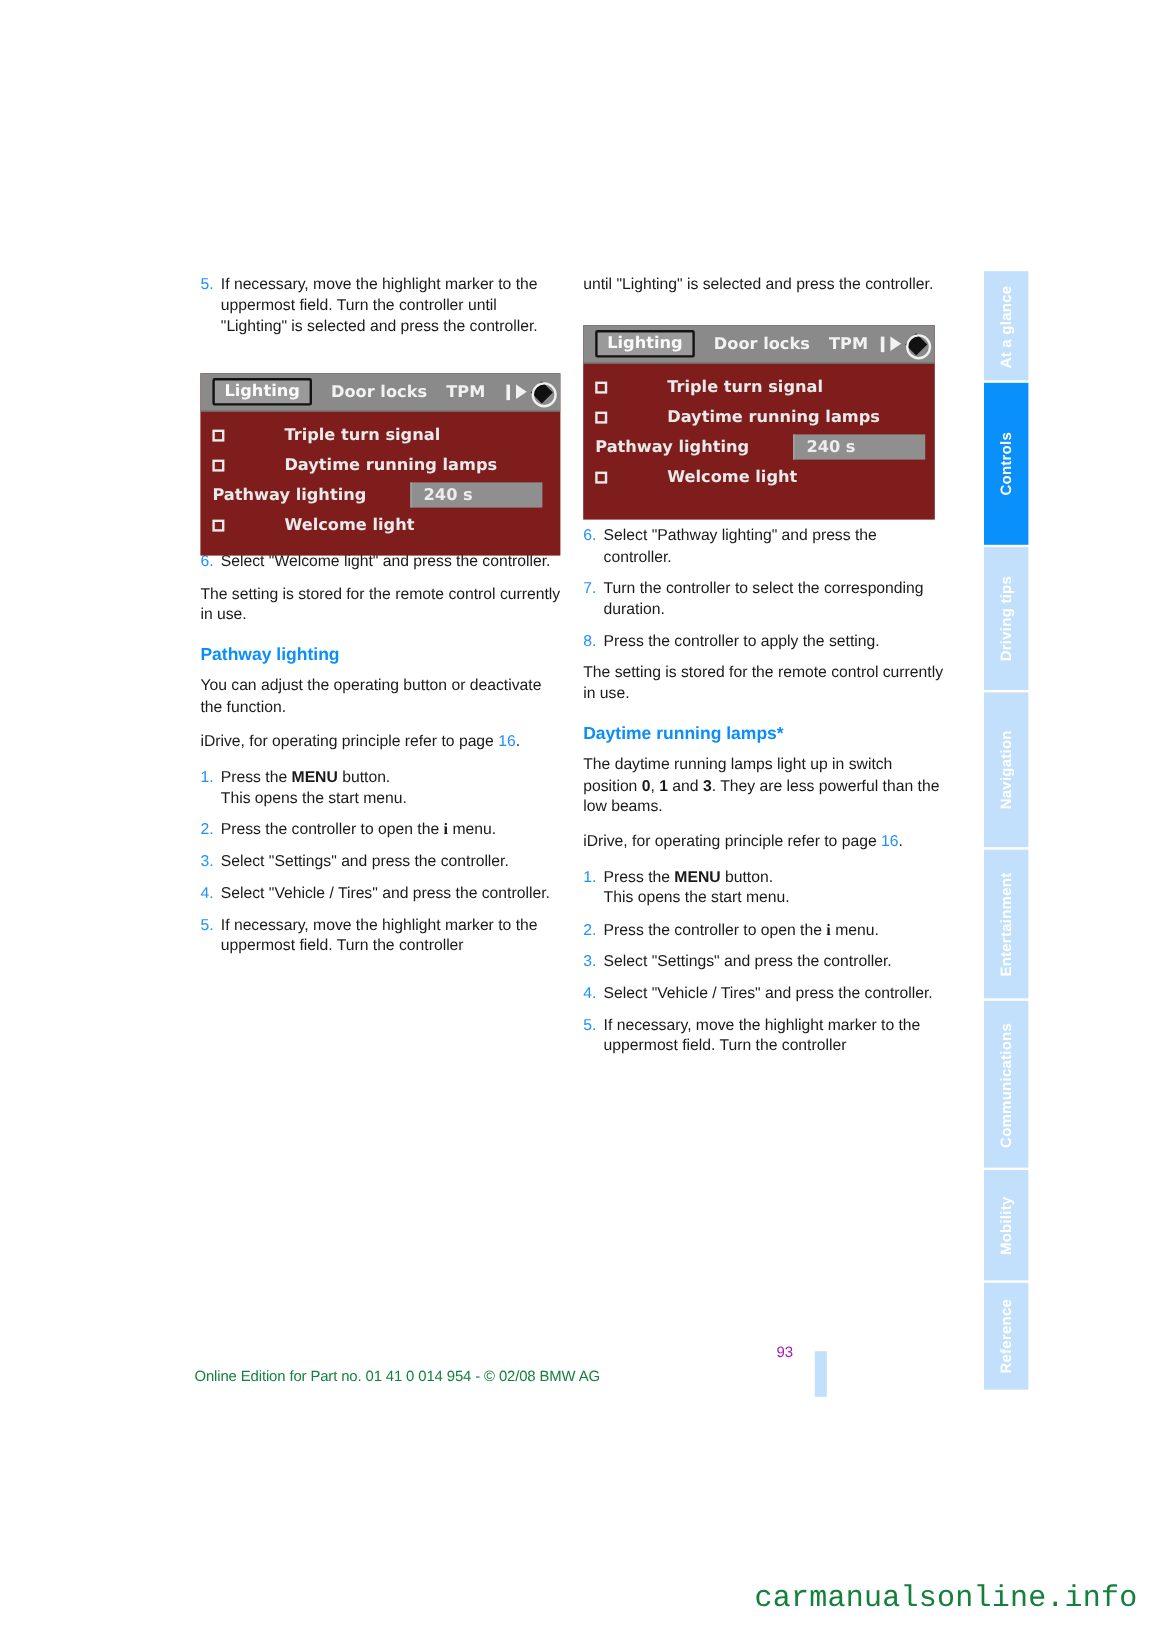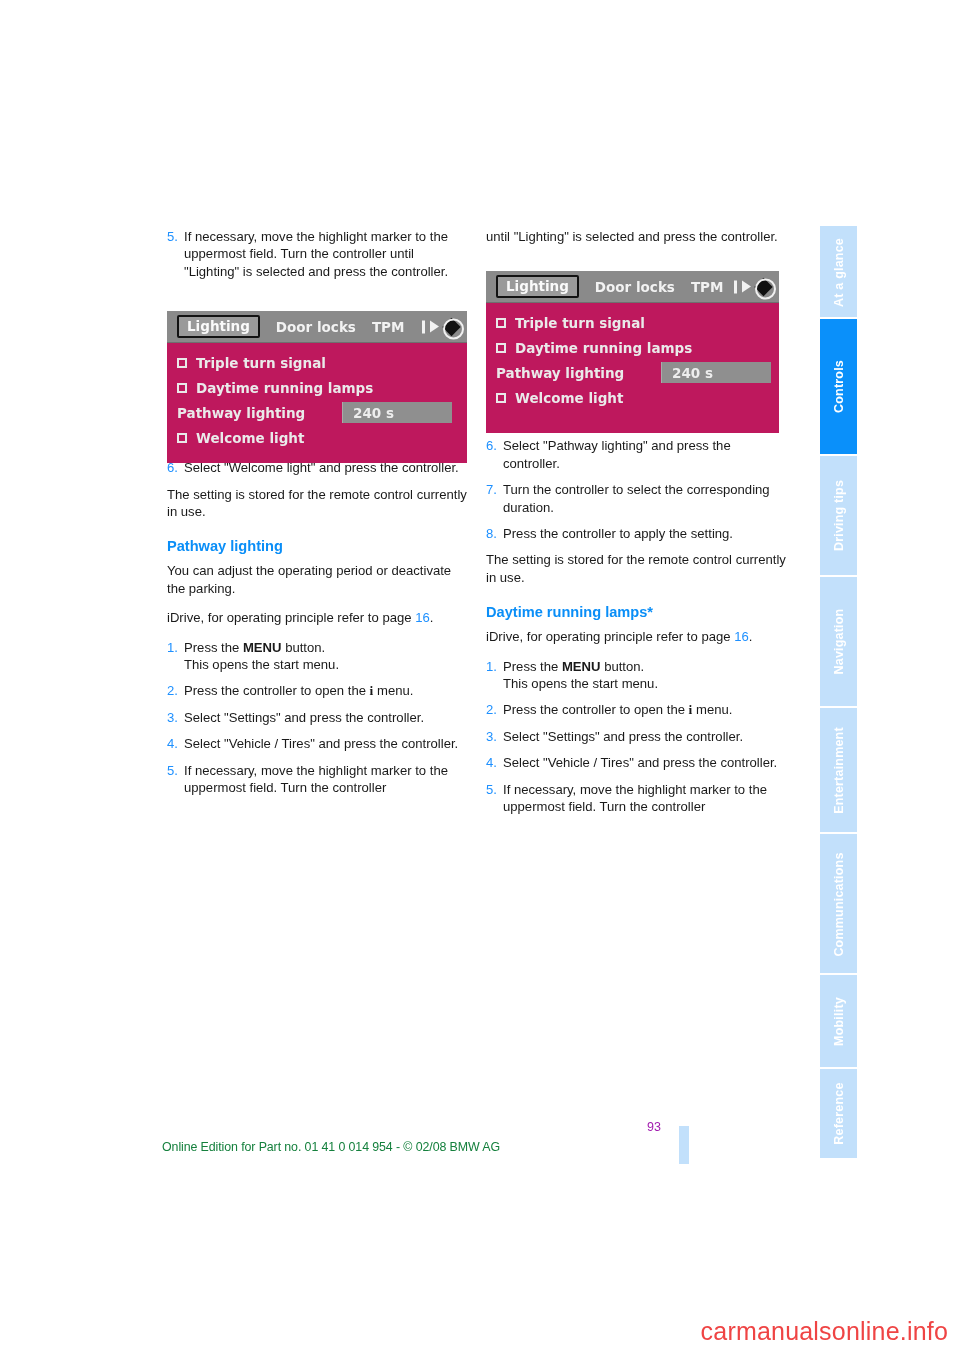"Lighting" .idrive { background: #be185d -> #7f1d1d }
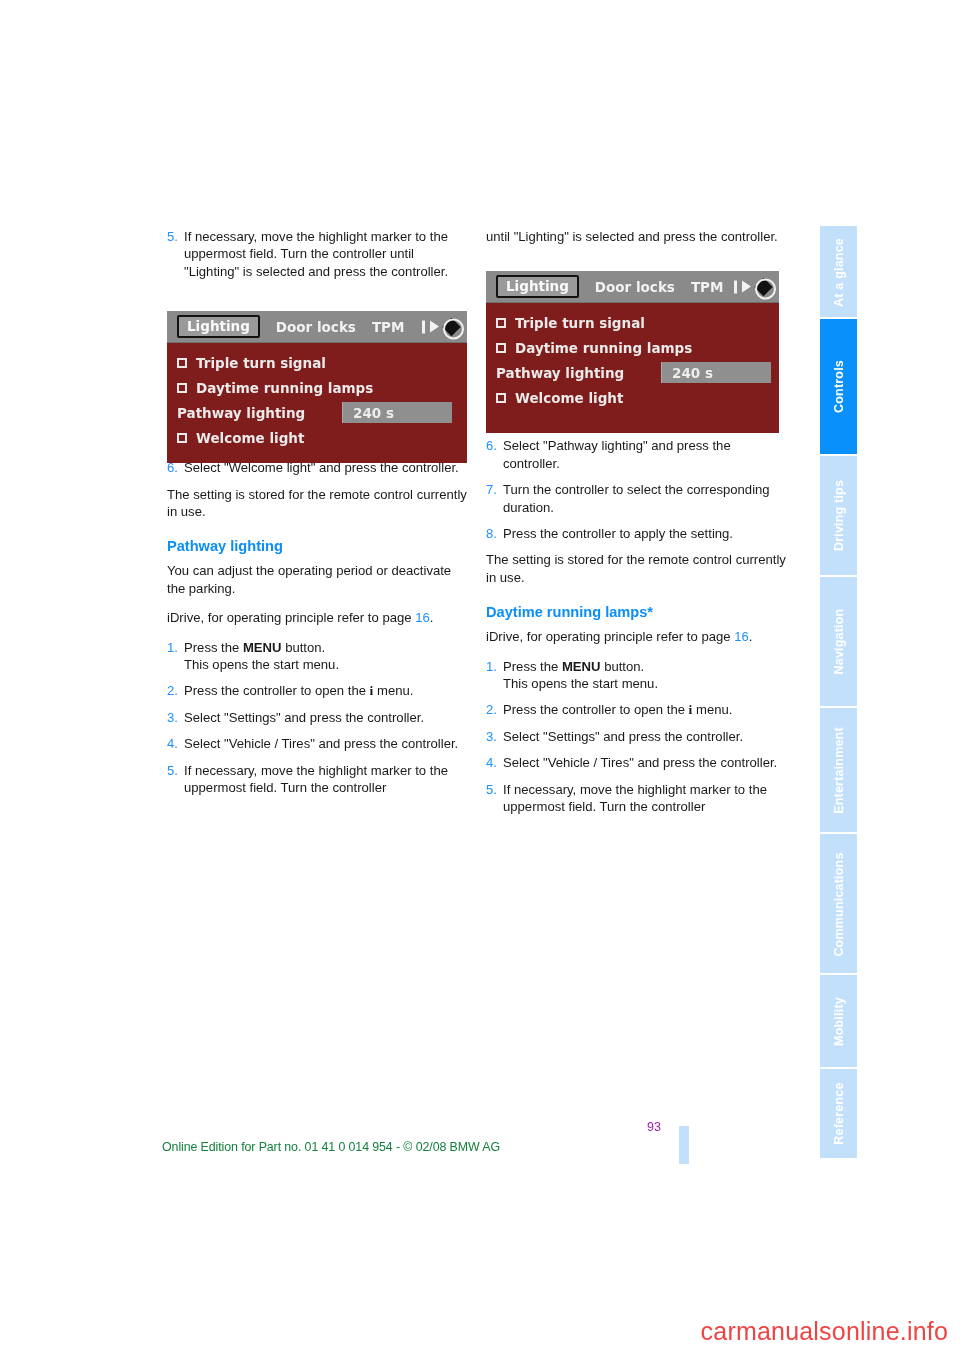"Triple turn signal" .id-row { gap: none -> 41px }
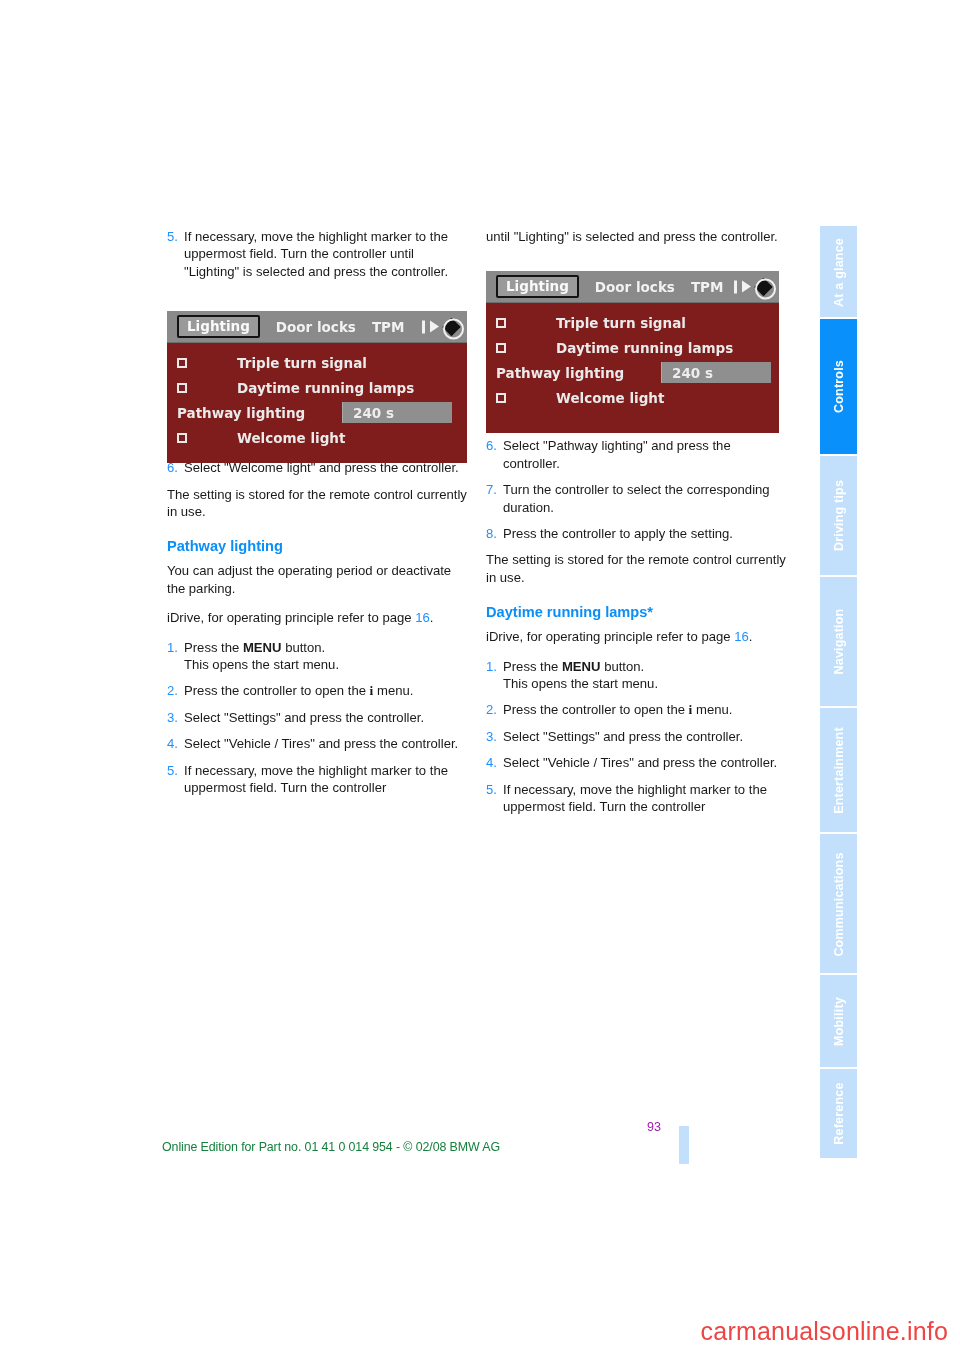"You can adjust the operating" p.para { text: period or deactivate the parking -> button or deactivate the function }
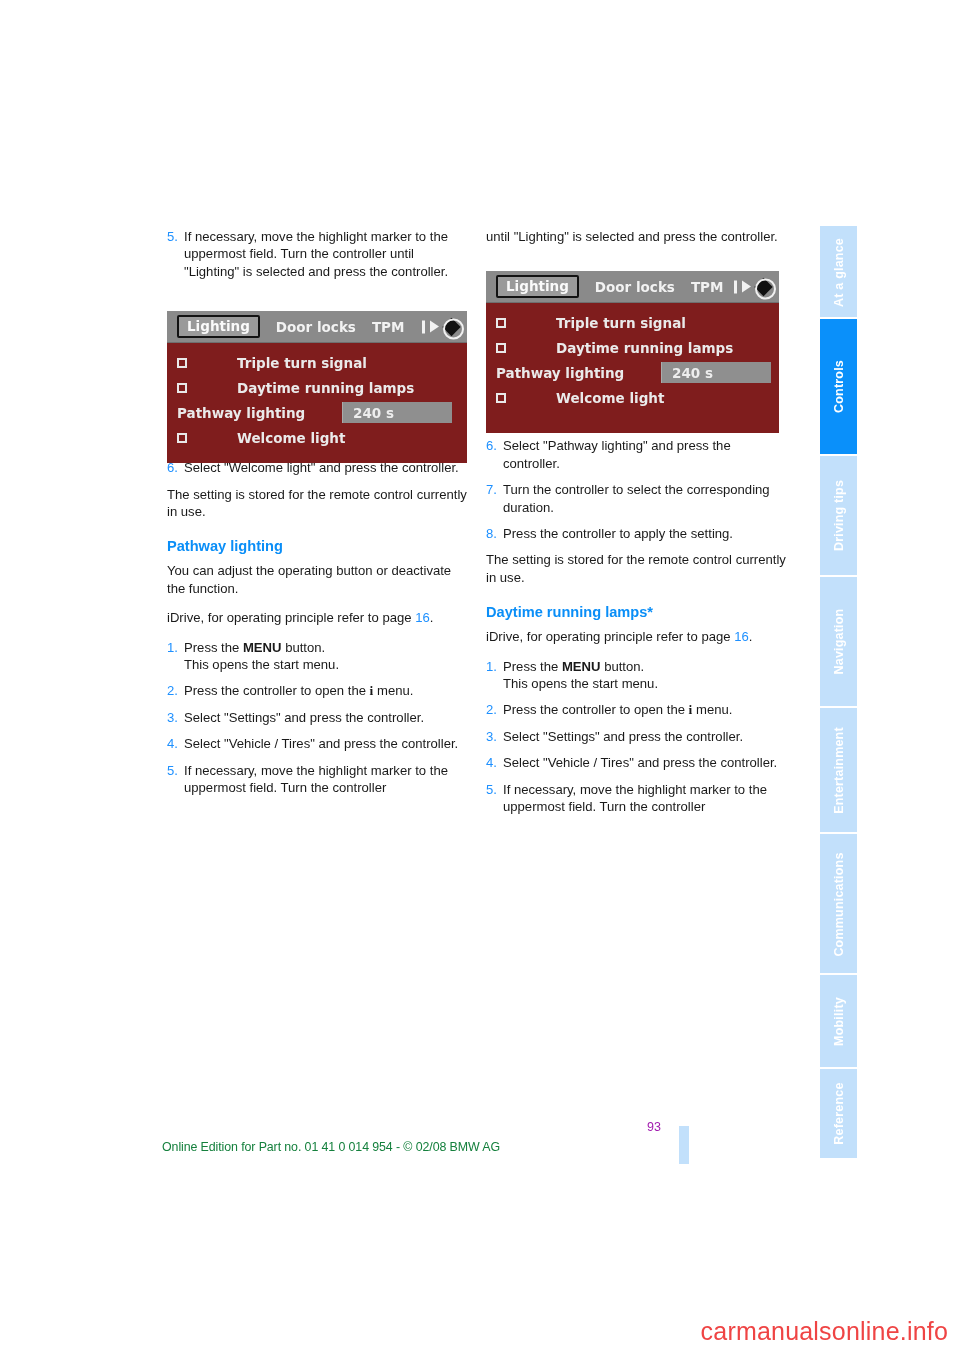"The daytime running lamps light" p.para { html: none -> <p> <span>The daytime running lamps light up in switch position </span><span>0</span><span>, </span><span>1</span><span> and </span><span>3</span><span>. They are less powerful than the low beams.</span> </p> }
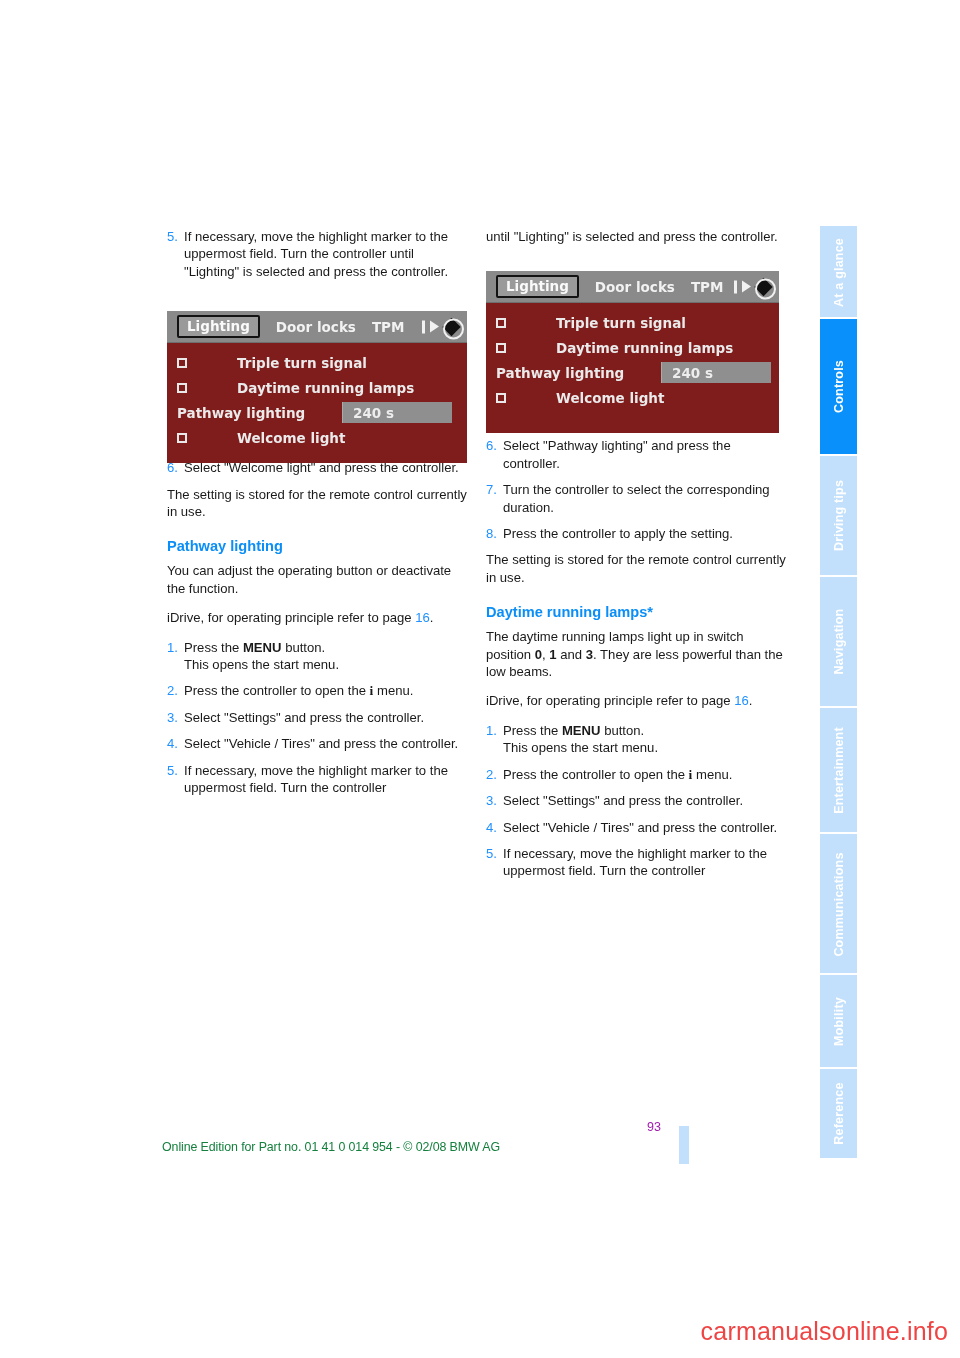"carmanualsonline.info" .watermark { color: #ef4444 -> #15803d; font-family: Liberation Sans, sans-serif -> Liberation Mono, monospace }
